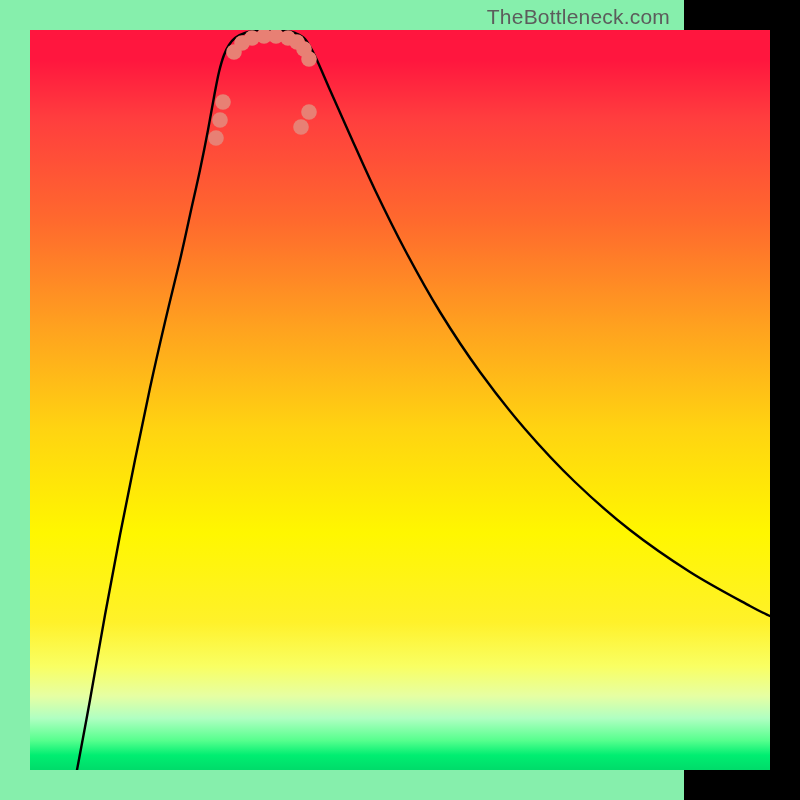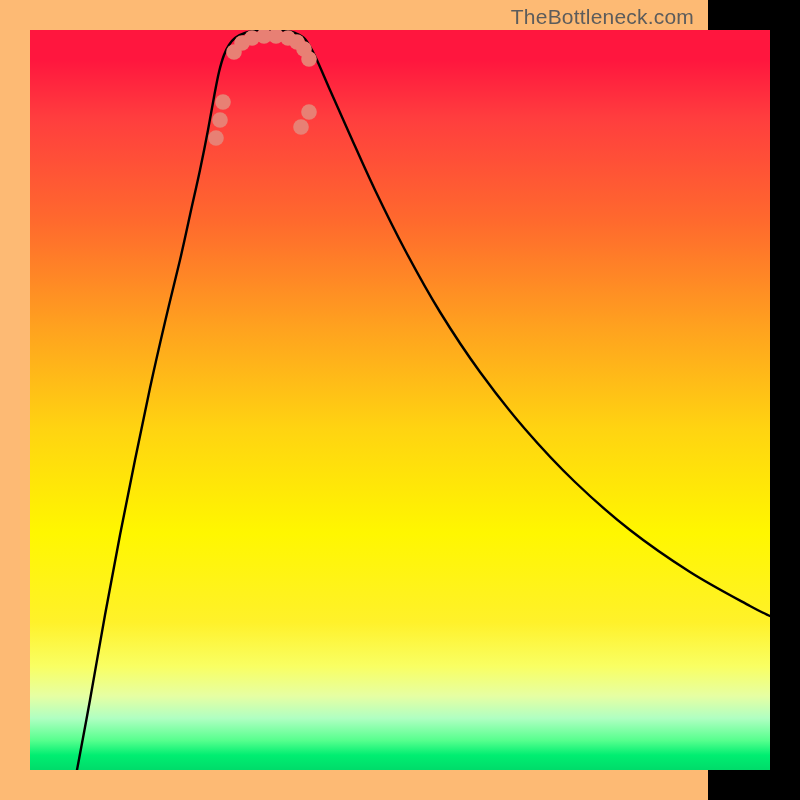"TheBottleneck.com" .frame { background: #fdba74 -> #86efac; padding-left: 24px -> none }
